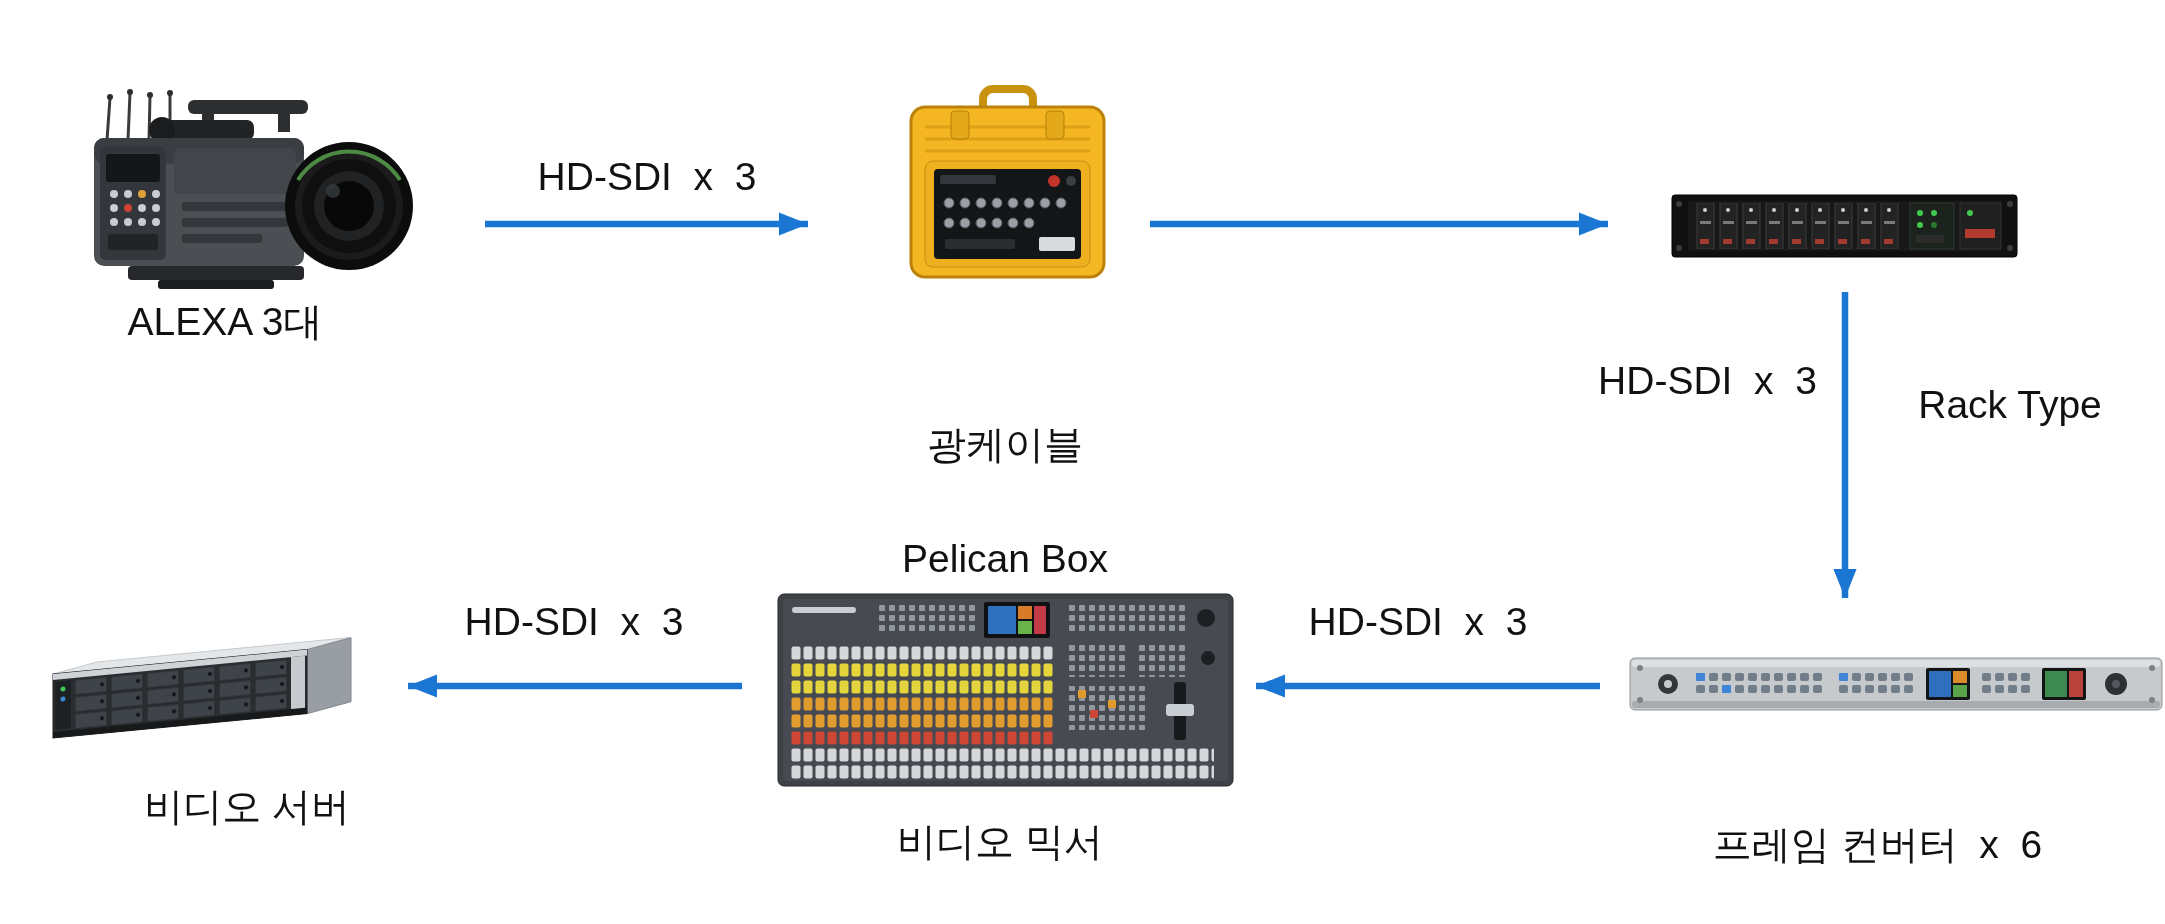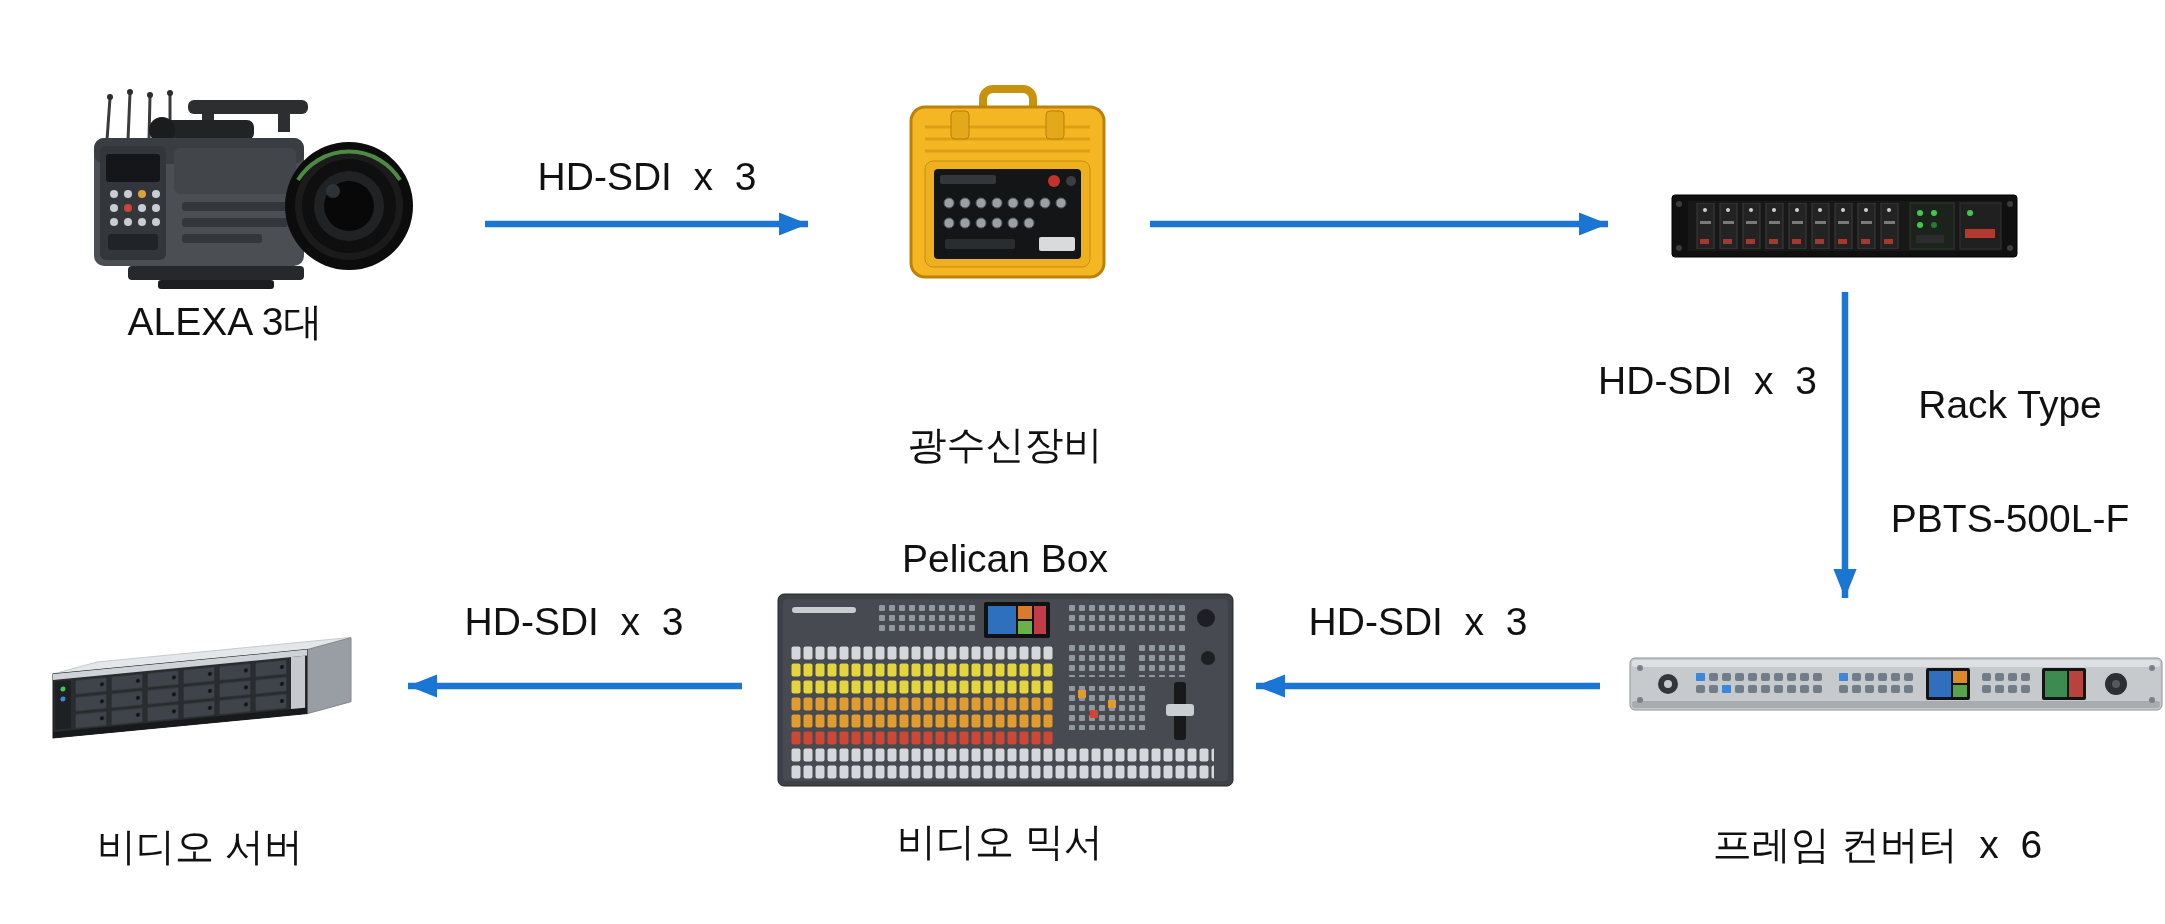"광수신장비" div.line { text: 광수신장비 -> 광케이블 }
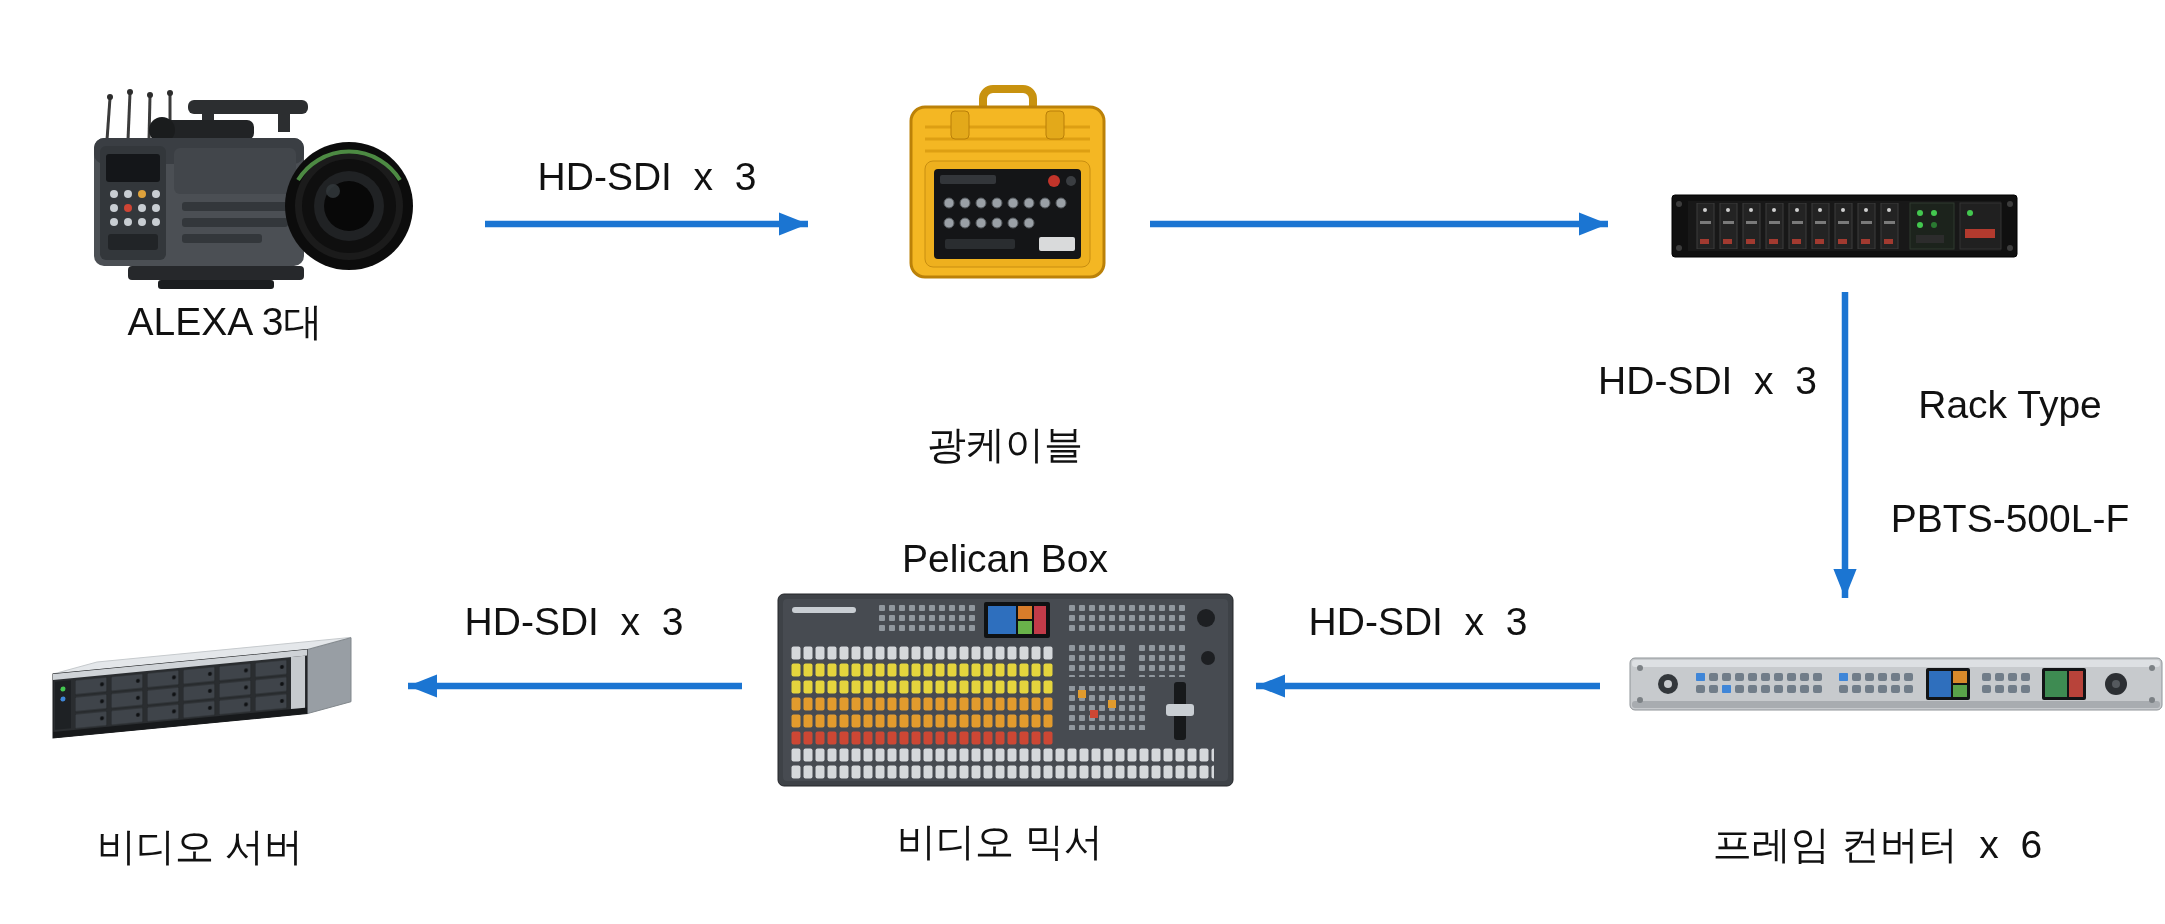"PBTS-500L-F" div.line { html: <div>PBTS-500L-F</div> -> none }
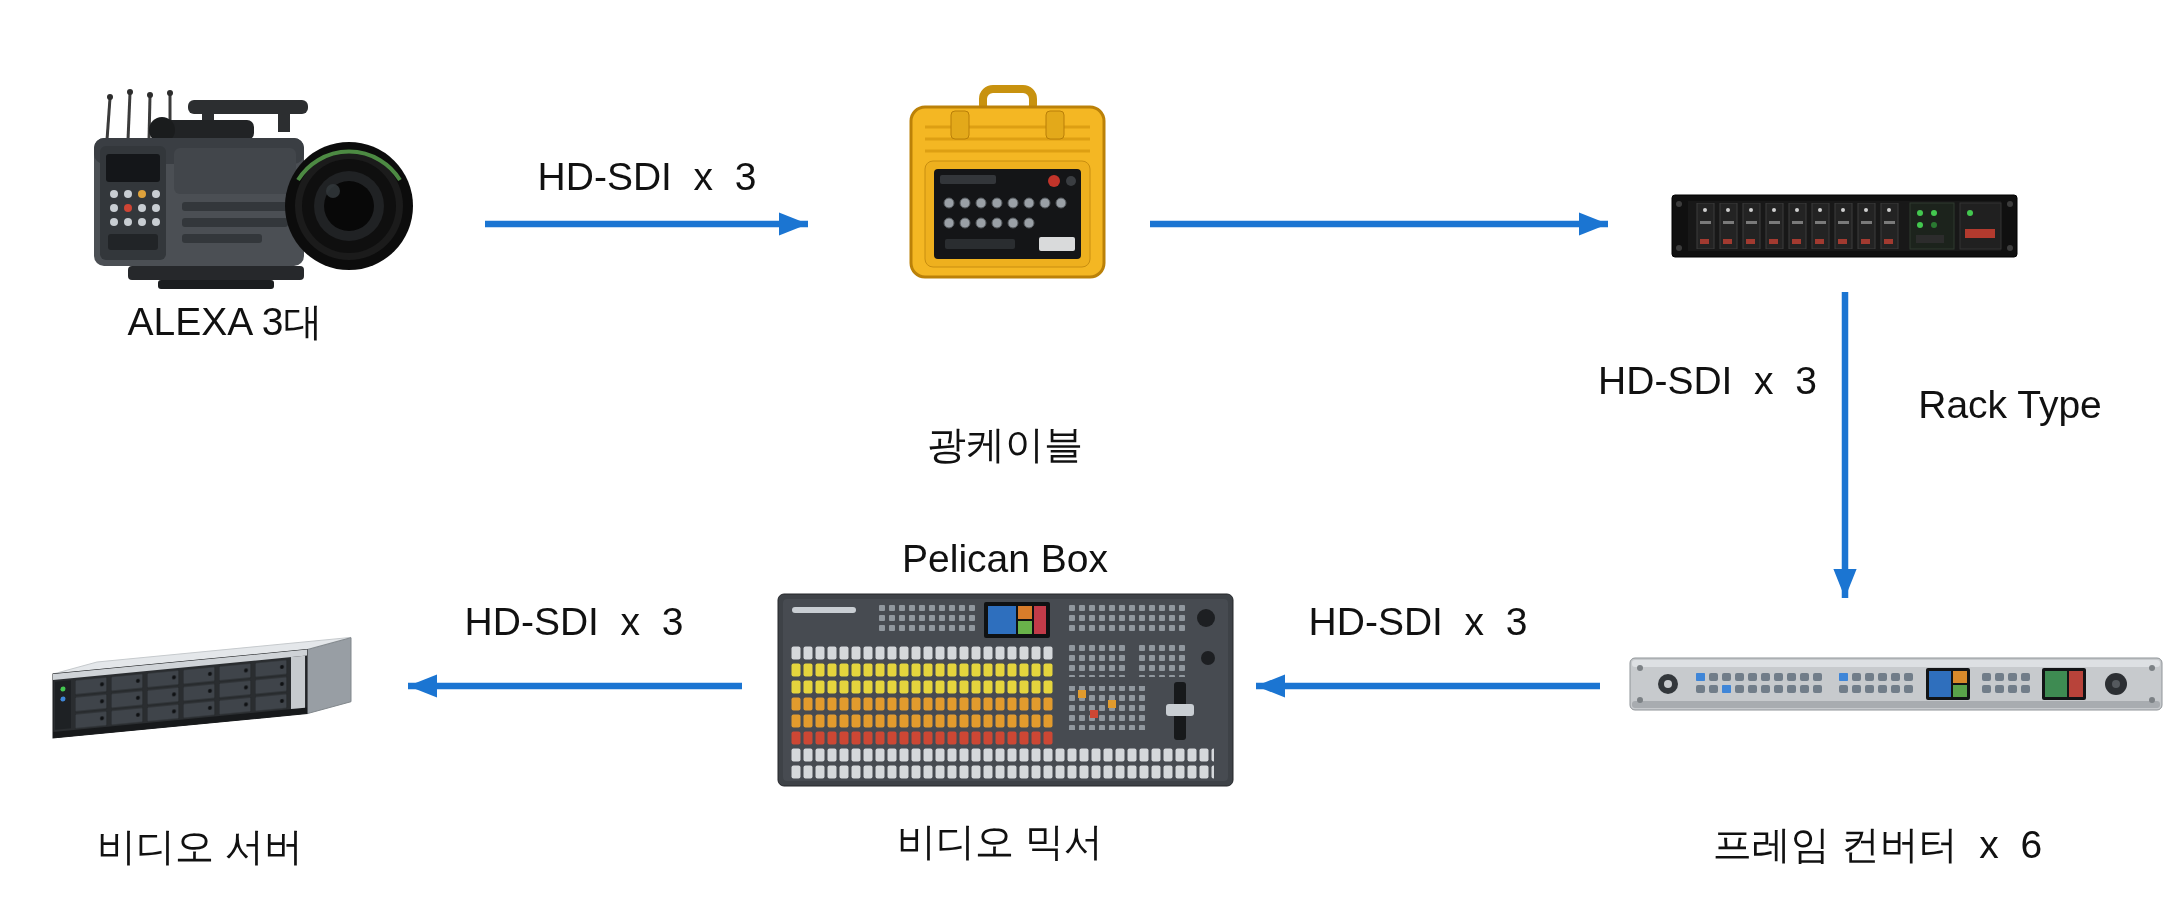"비디오 서버" div.lbl { text-align: none -> right; top: 828px -> 788px }
